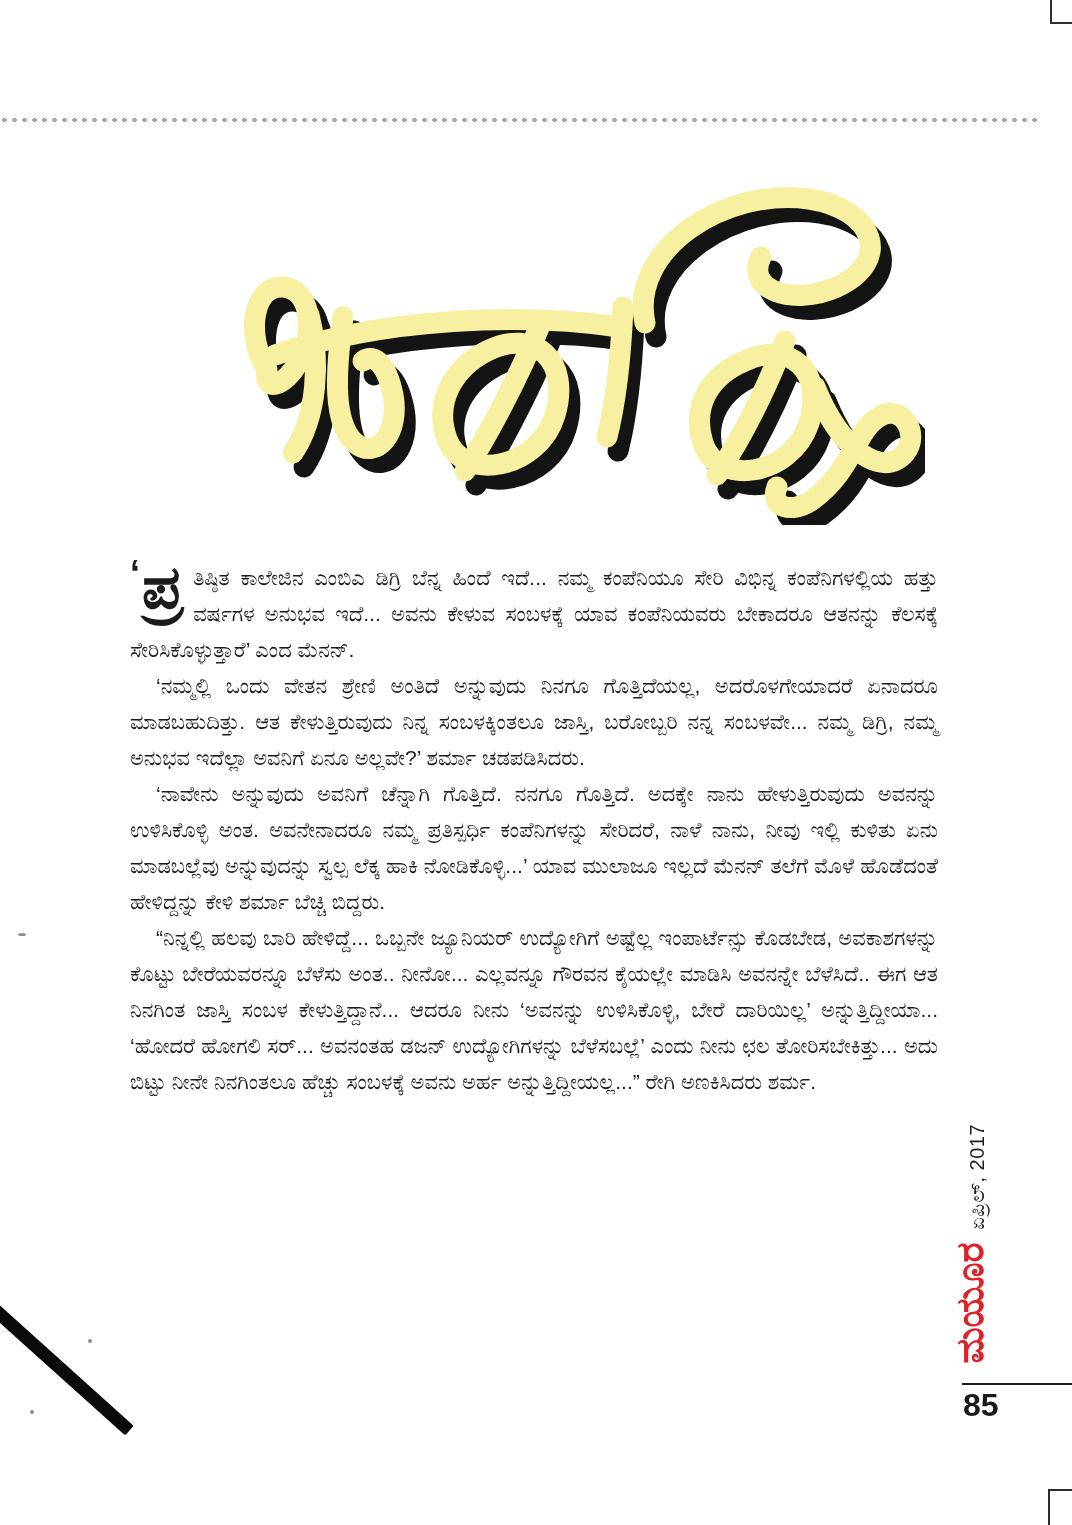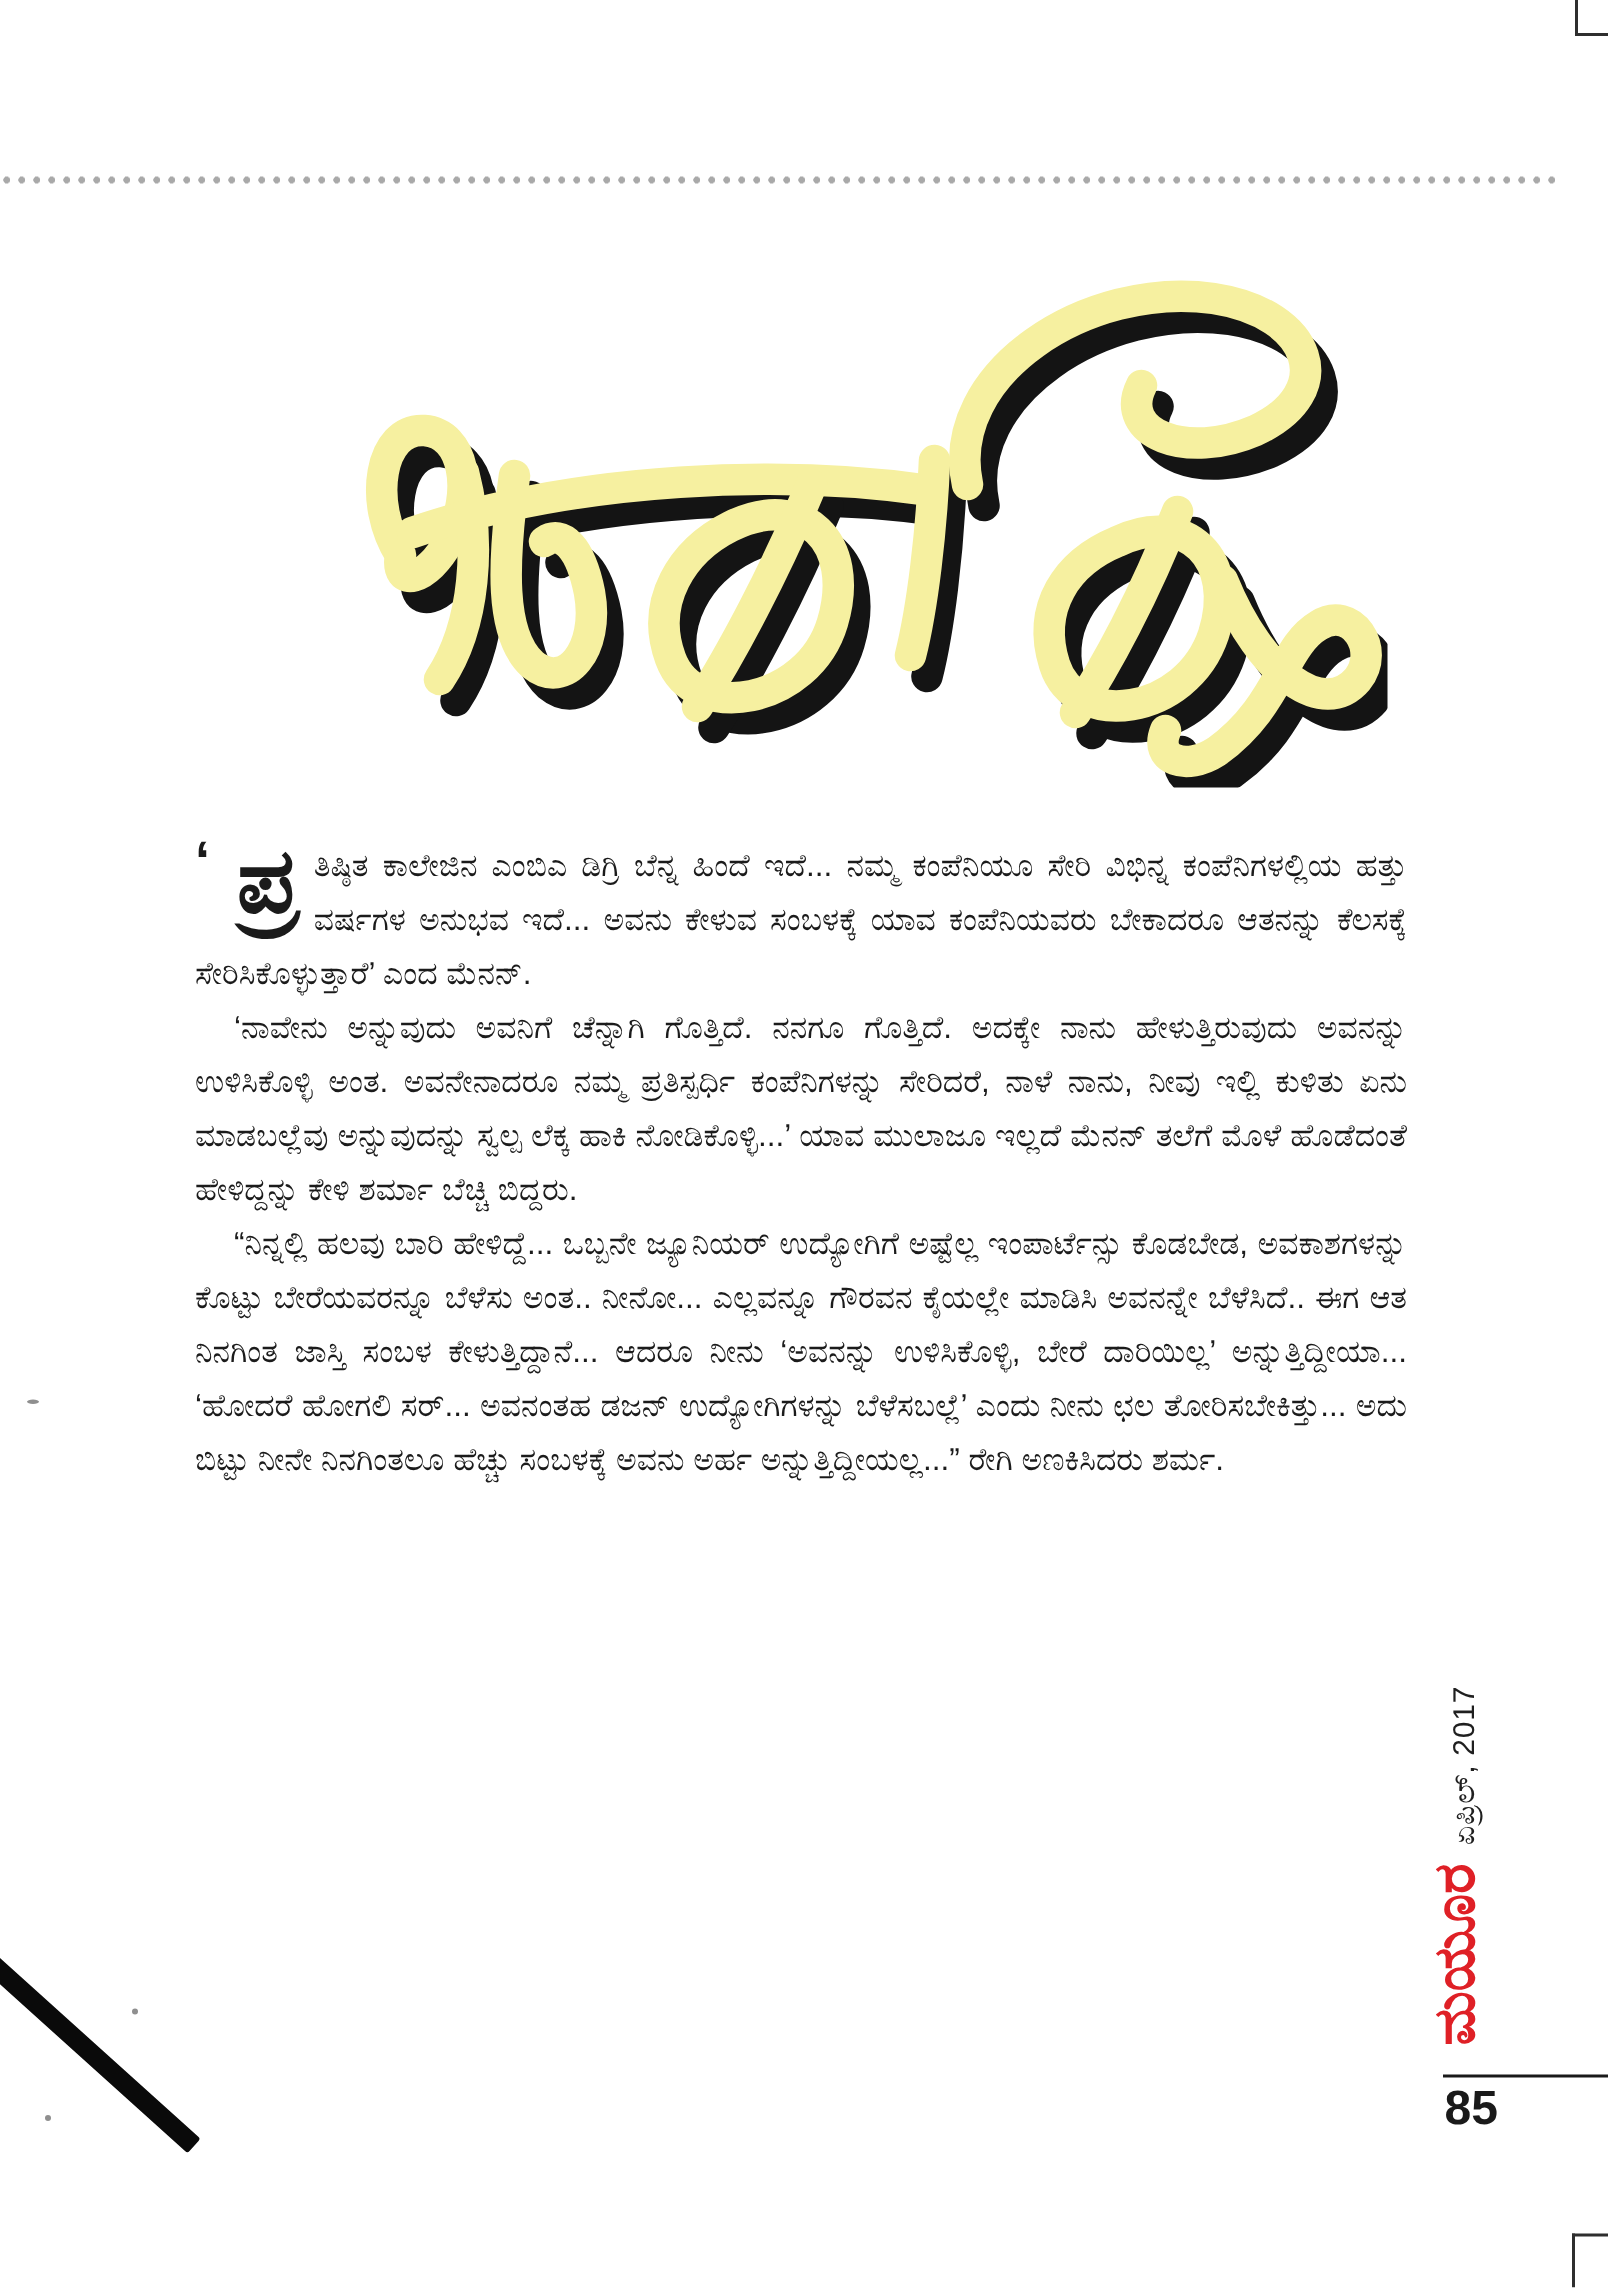"ಪ್ರ" .dropcap { margin: 0 10px 0 16px -> 0 10px 0 0 }
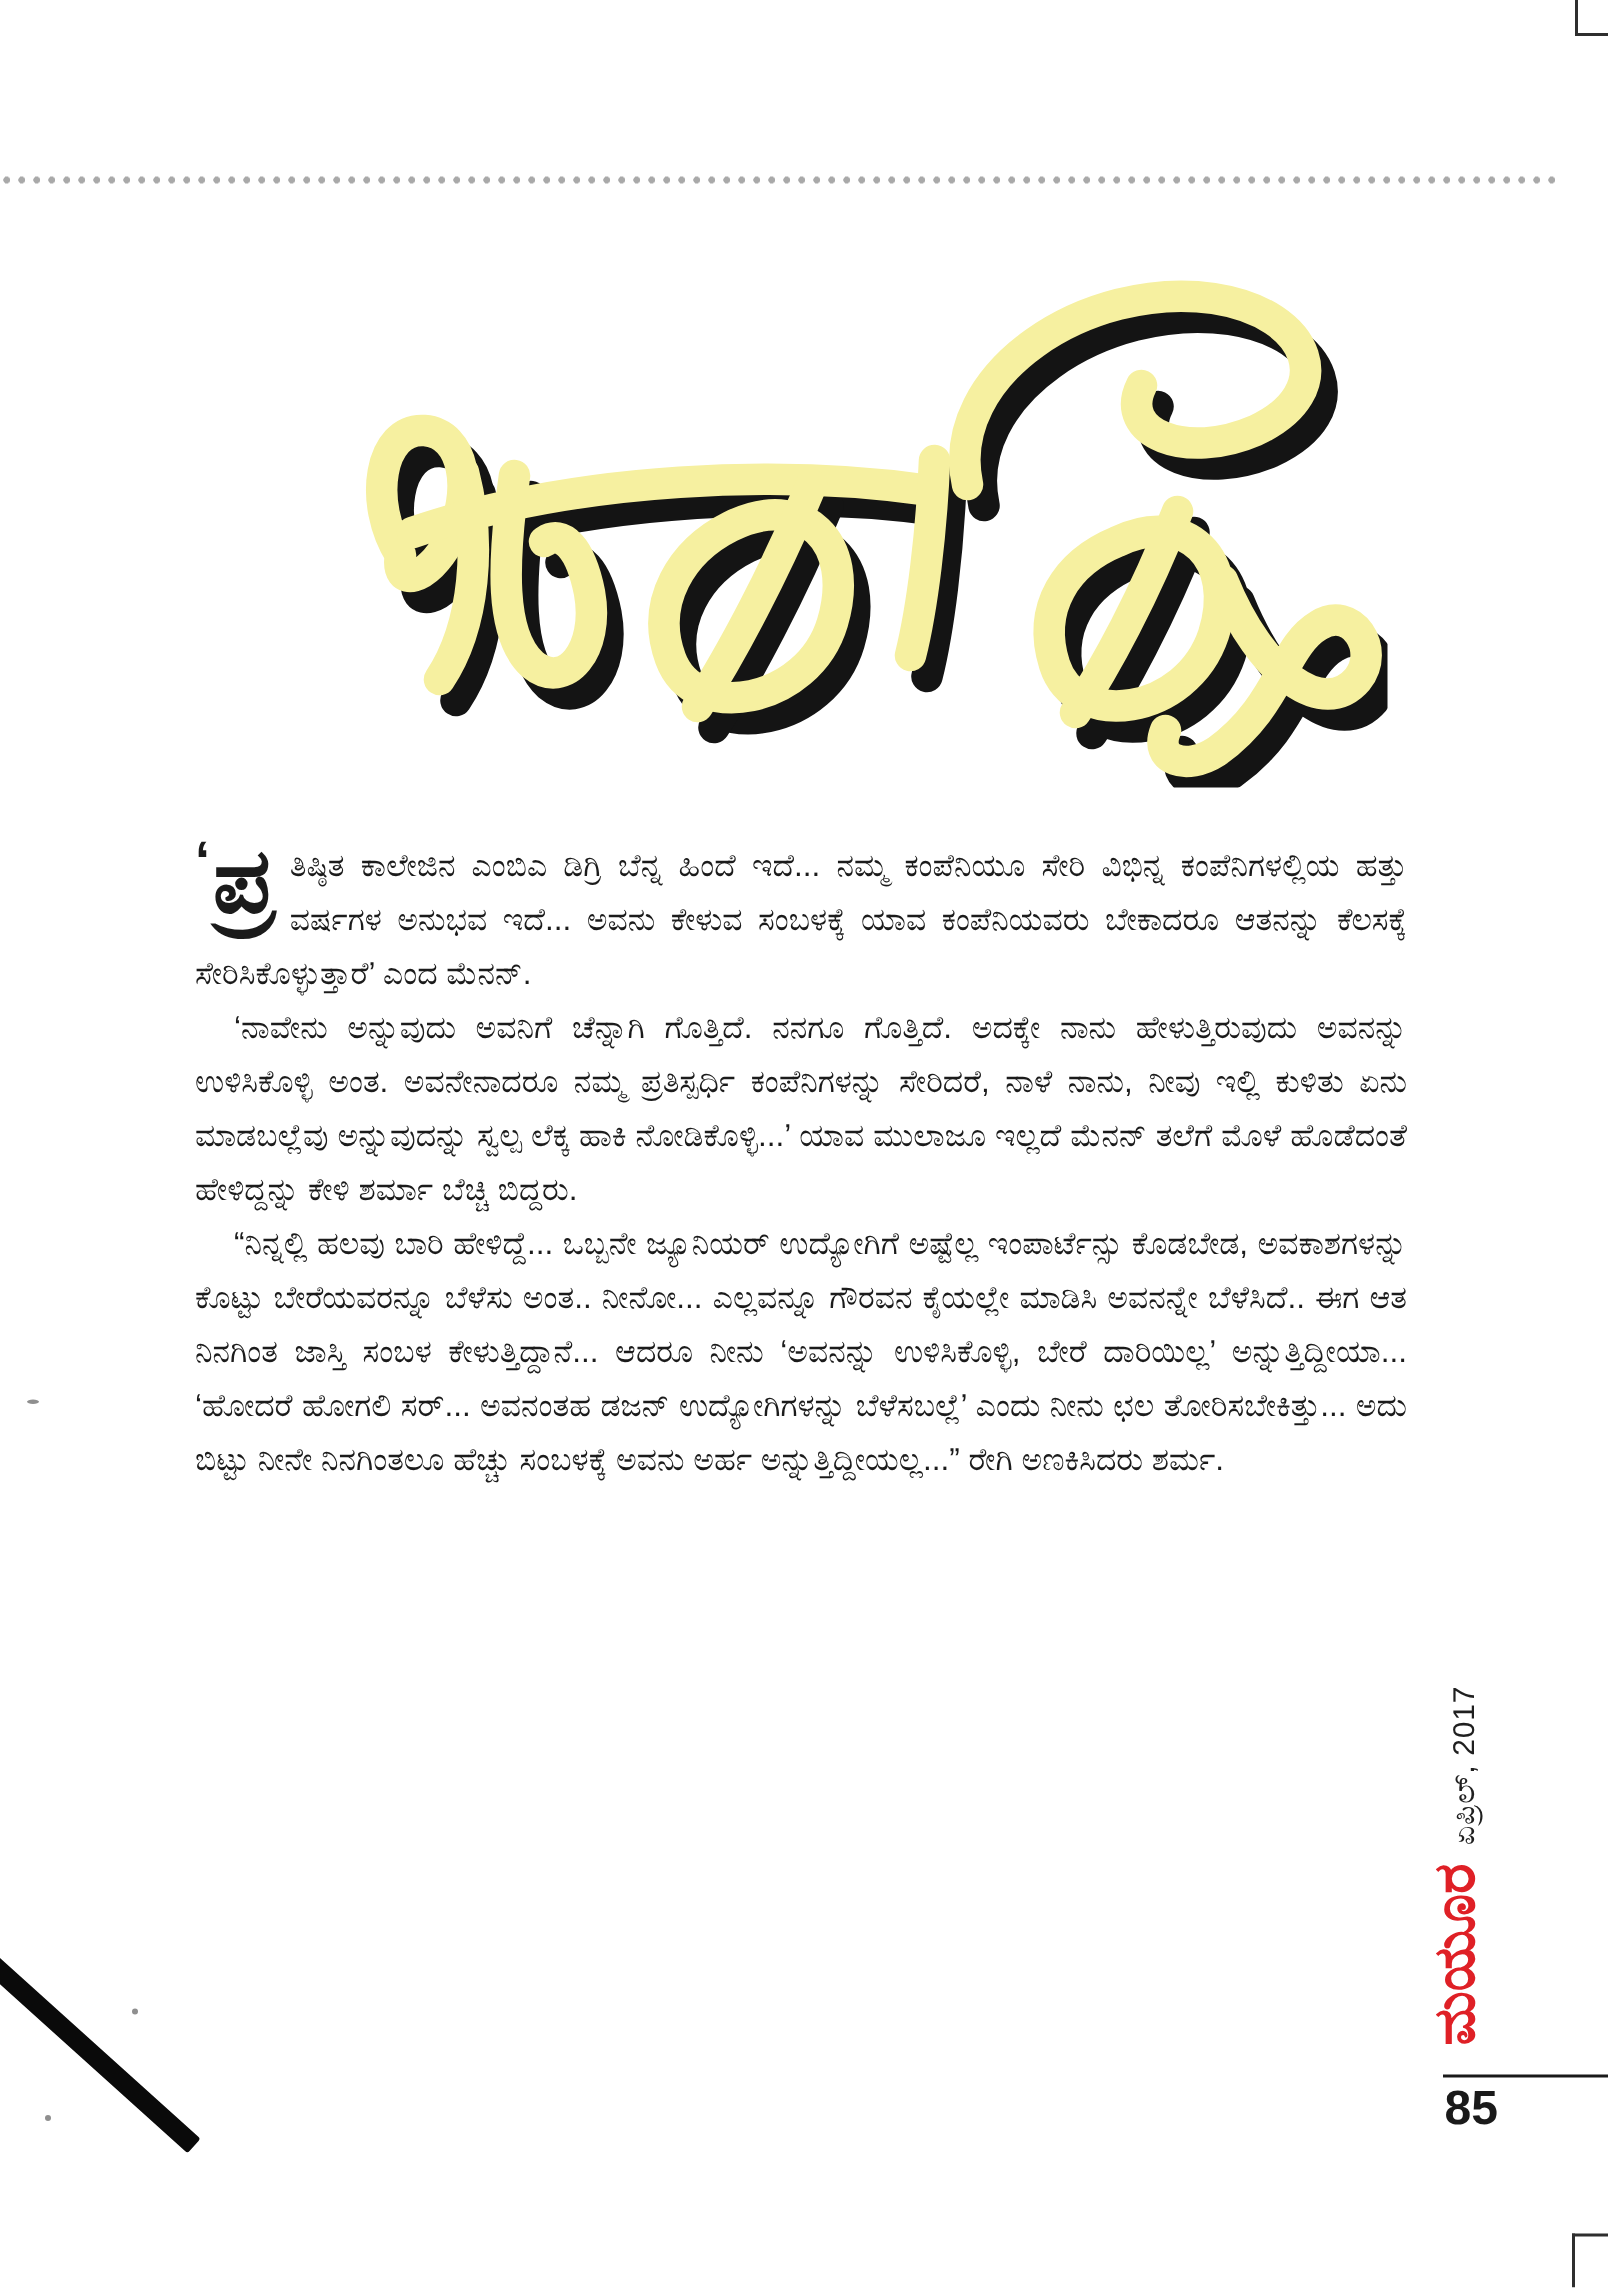"‘ನಮ್ಮಲ್ಲಿ ಒಂದು ವೇತನ ಶ್ರೇಣಿ ಅಂತಿದೆ" p { html: none -> <p>‘ನಮ್ಮಲ್ಲಿ ಒಂದು ವೇತನ ಶ್ರೇಣಿ ಅಂತಿದೆ ಅನ್ನುವುದು ನಿನಗೂ ಗೊತ್ತಿದೆಯಲ್ಲ, ಅದರೊಳಗೇಯಾದರೆ ಏನಾದರೂ ಮಾಡಬಹುದಿತ್ತು. ಆತ ಕೇಳುತ್ತಿರುವುದು ನಿನ್ನ ಸಂಬಳಕ್ಕಿಂತಲೂ ಜಾಸ್ತಿ, ಬರೋಬ್ಬರಿ ನನ್ನ ಸಂಬಳವೇ... ನಮ್ಮ ಡಿಗ್ರಿ, ನಮ್ಮ ಅನುಭವ ಇದೆಲ್ಲಾ ಅವನಿಗೆ ಏನೂ ಅಲ್ಲವೇ?’ ಶರ್ಮಾ ಚಡಪಡಿಸಿದರು.</p> }
